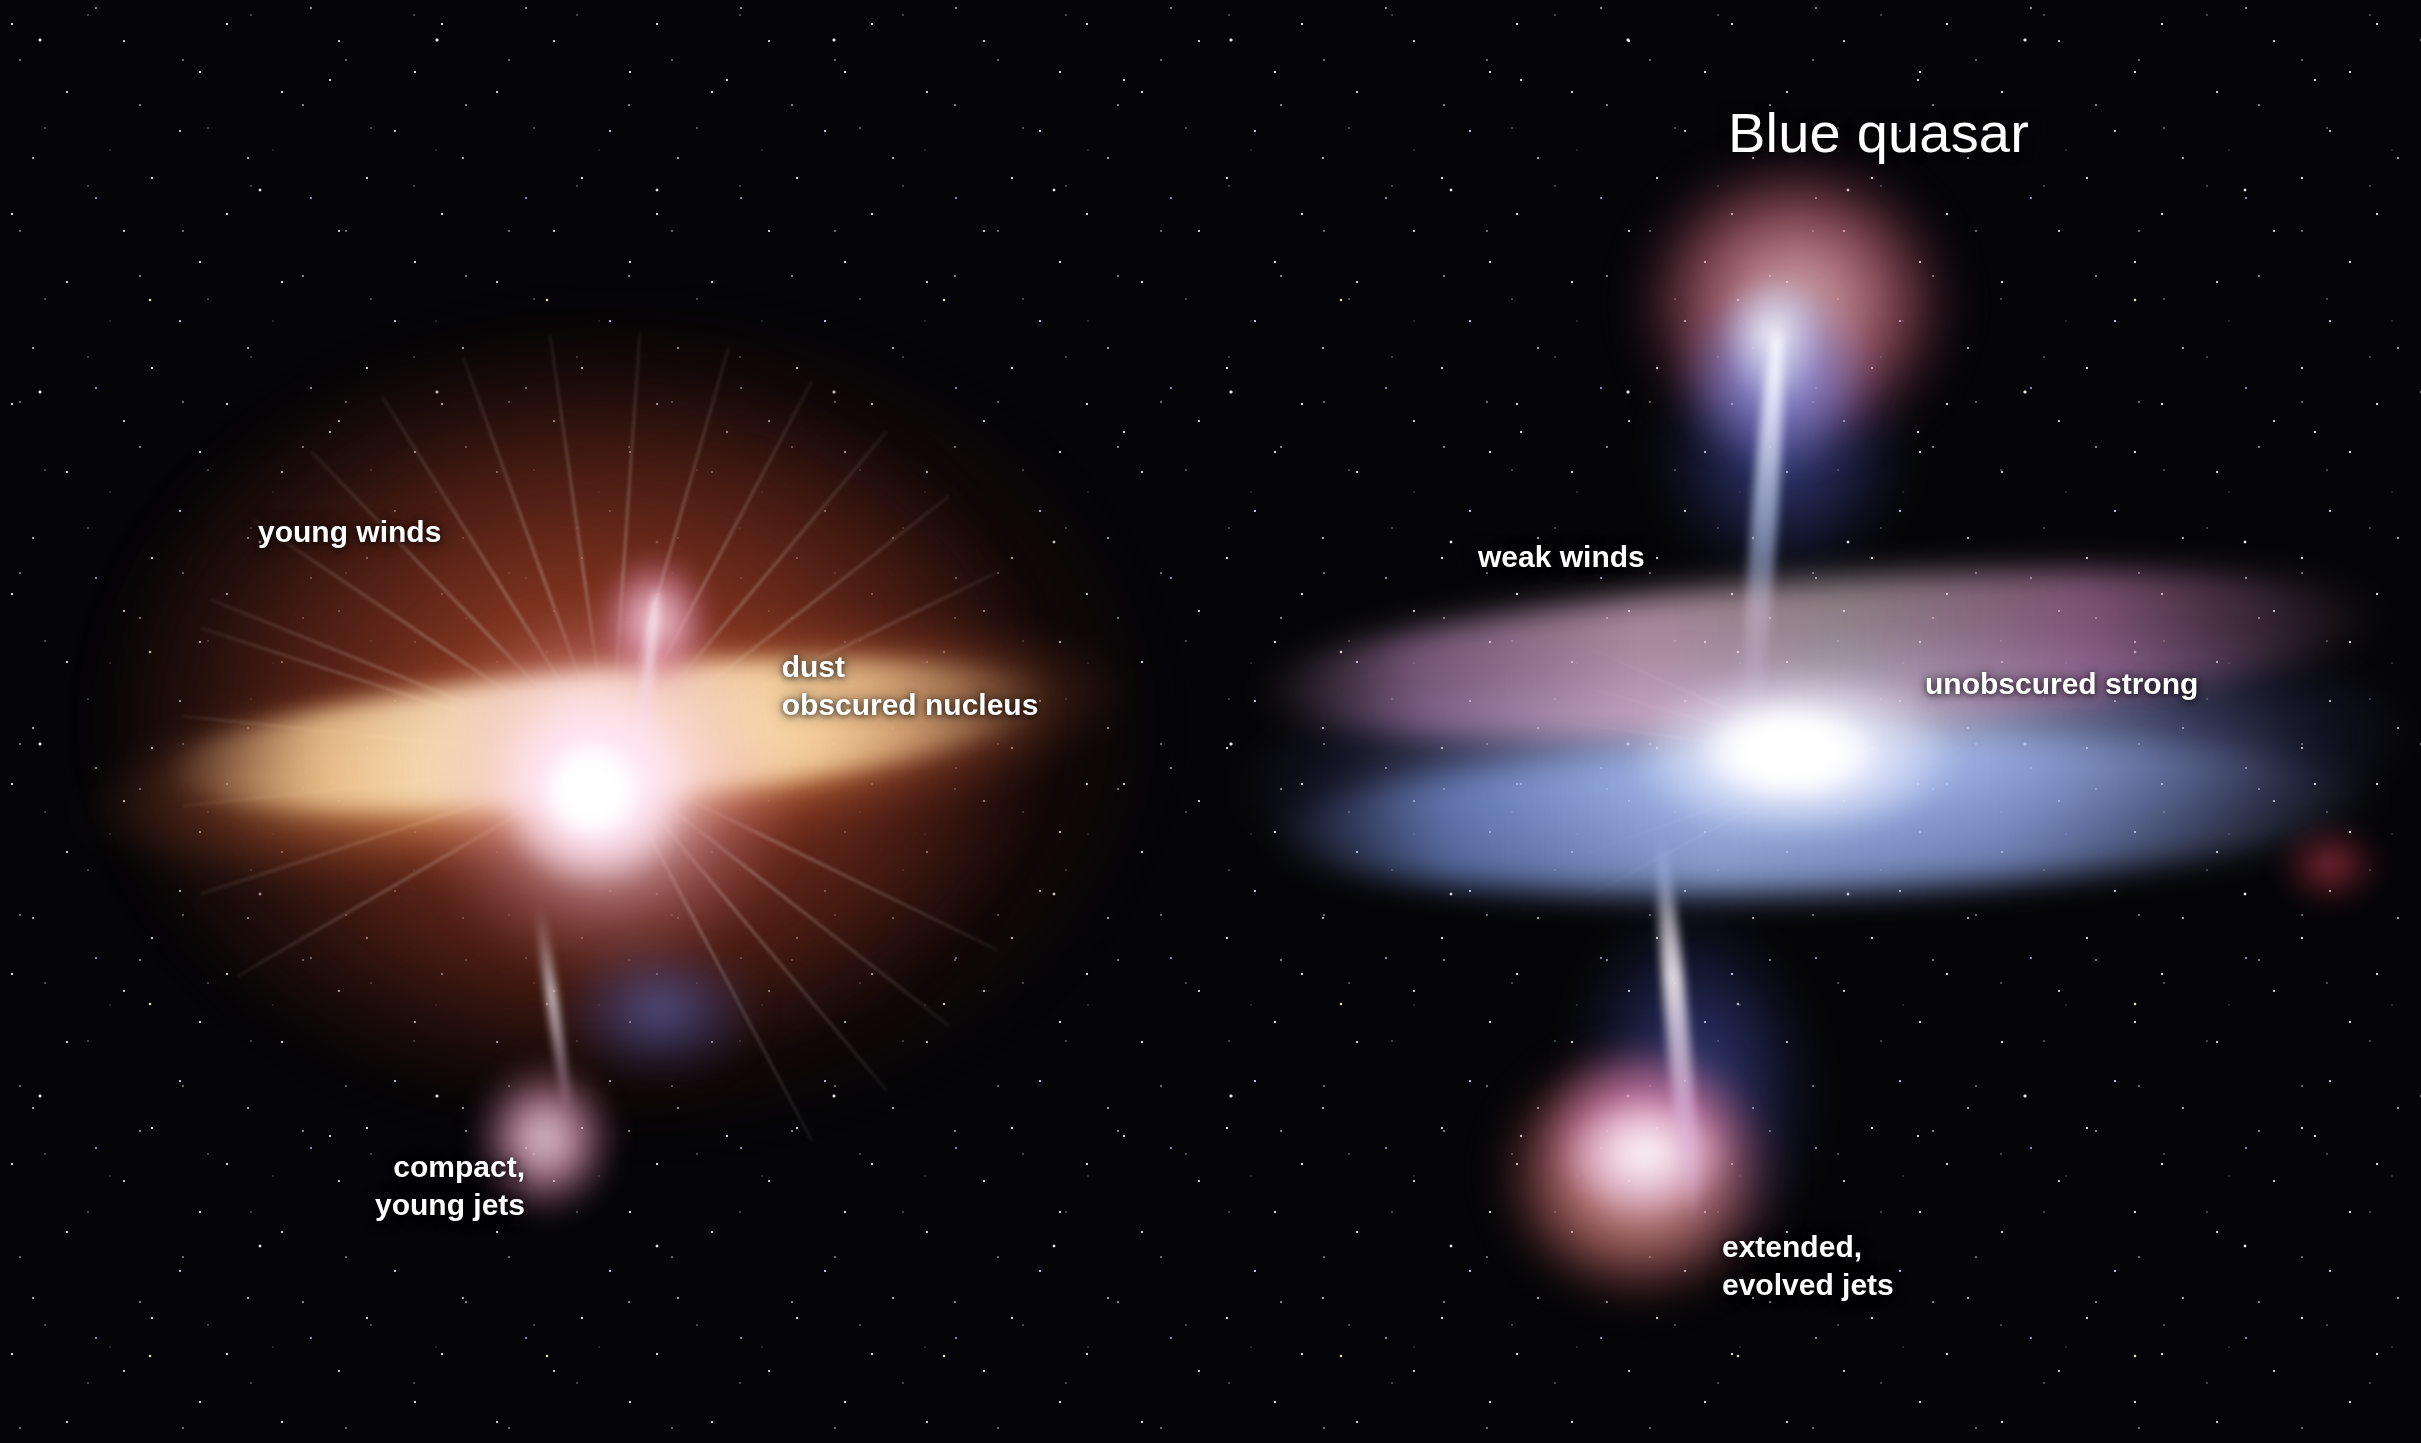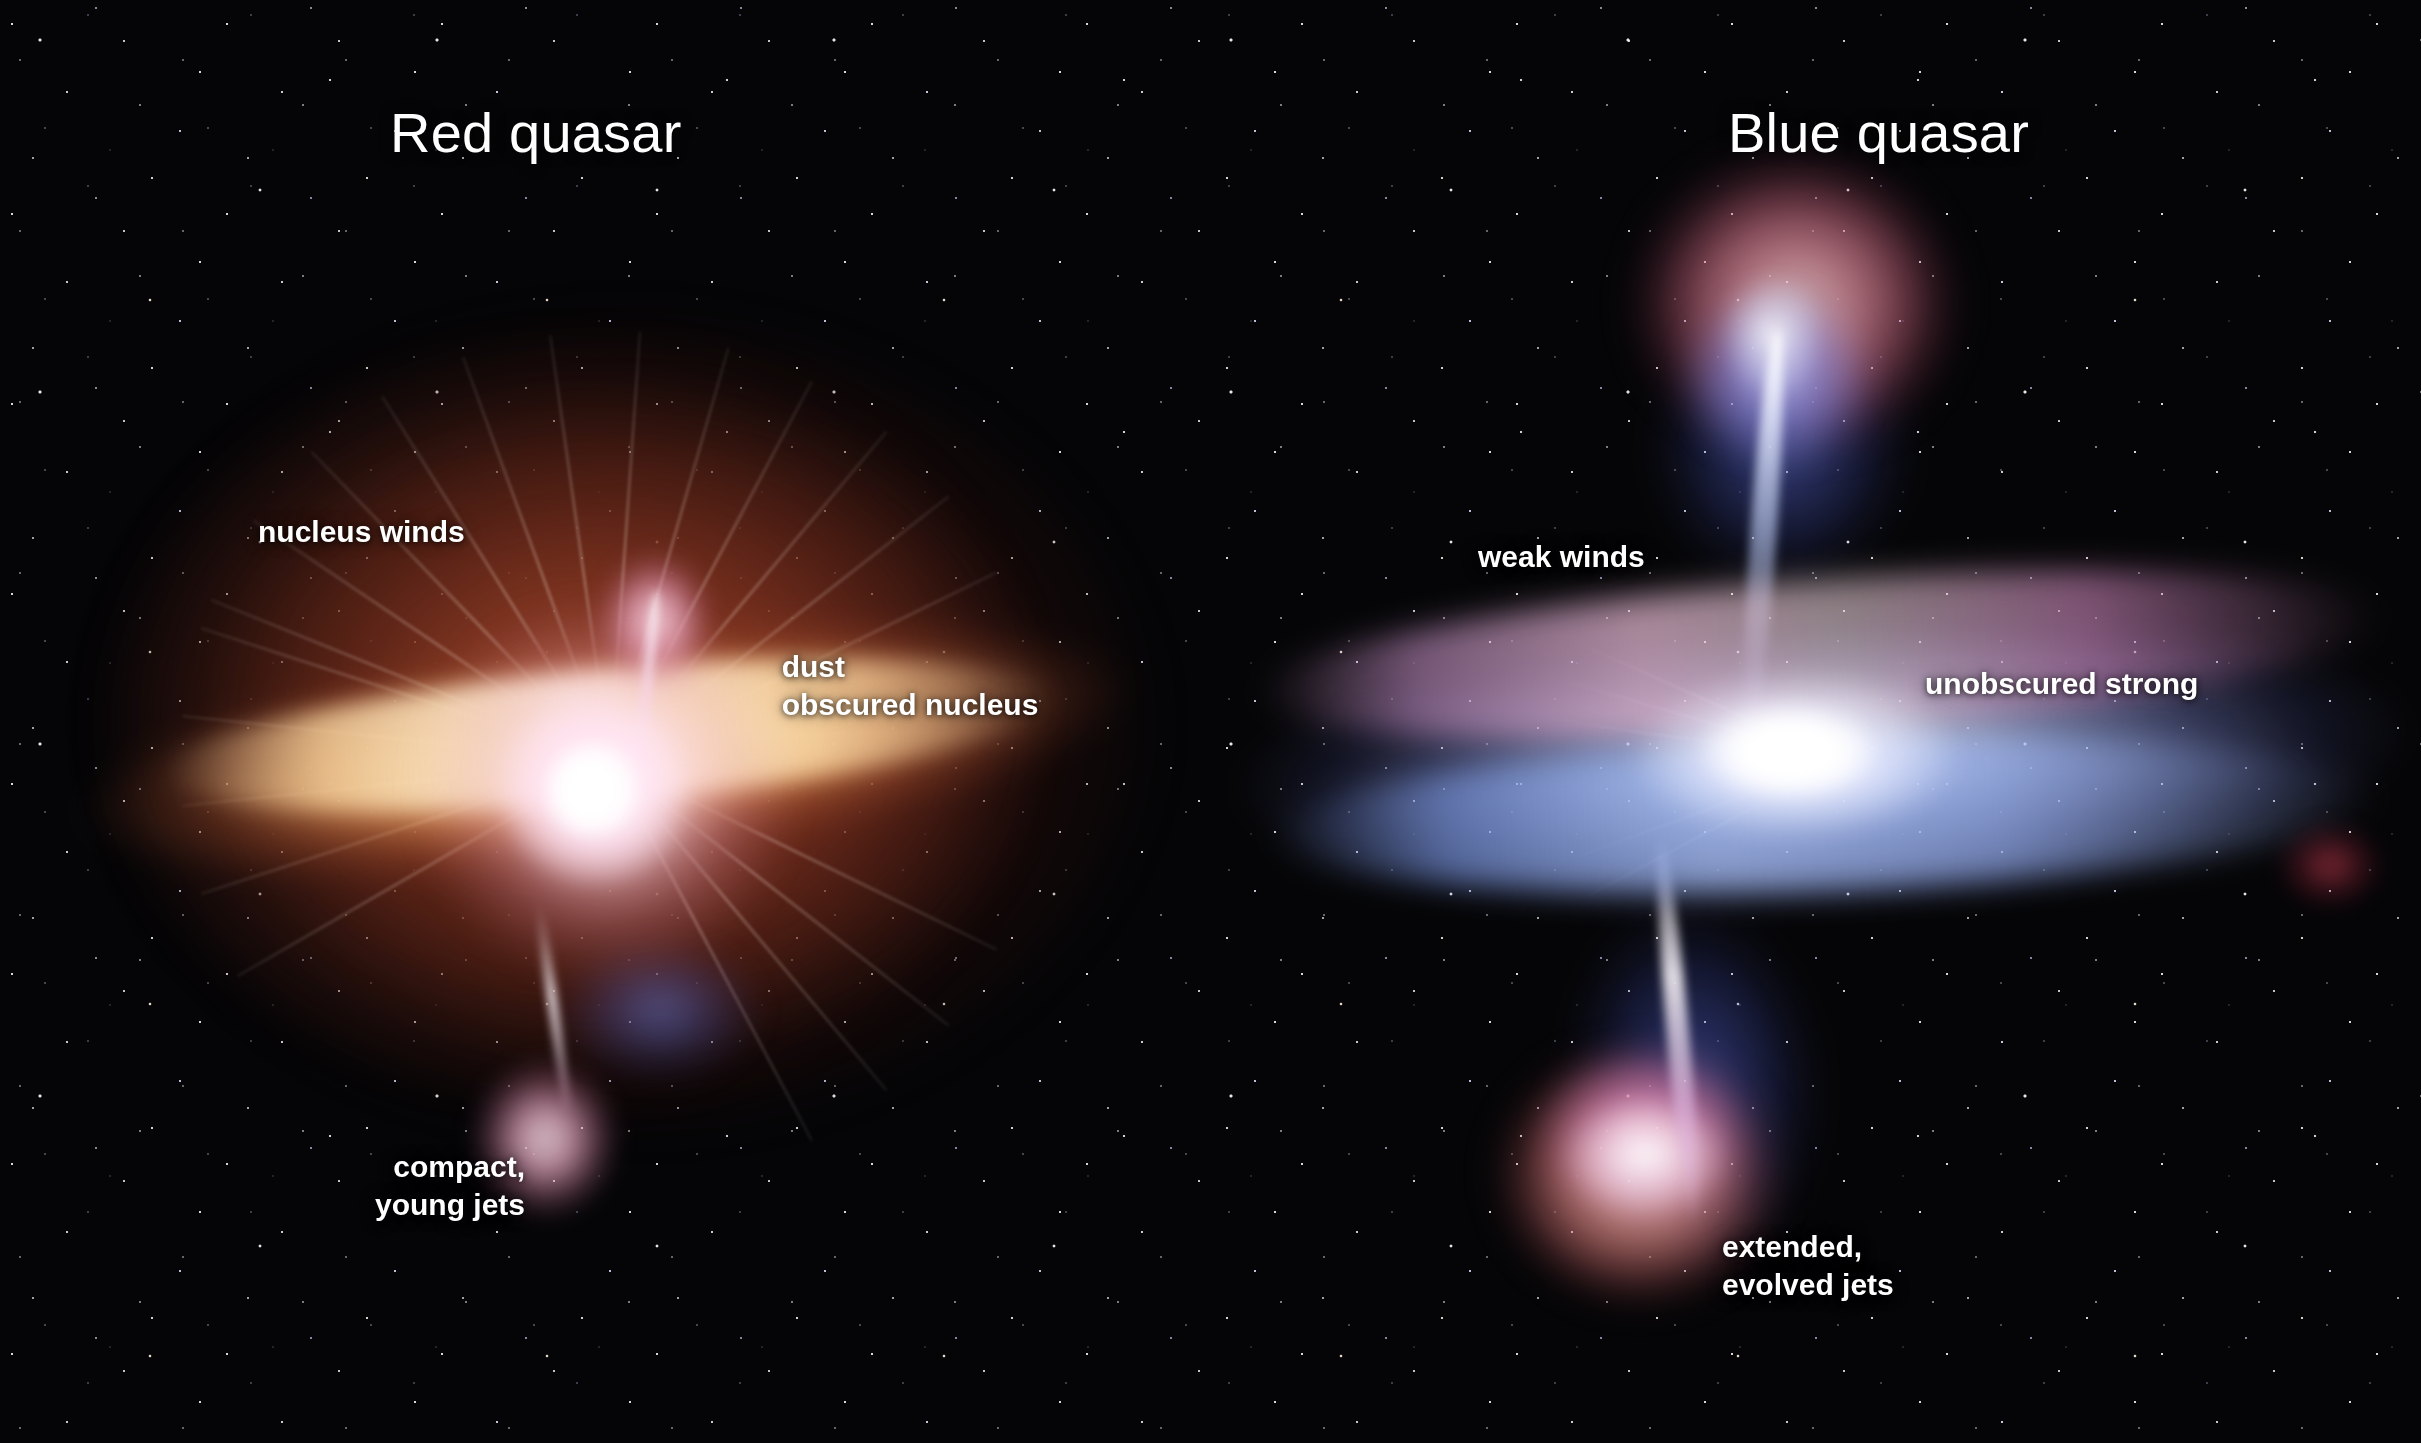"Red quasar" div.title { html: <div>Red quasar</div> -> none }
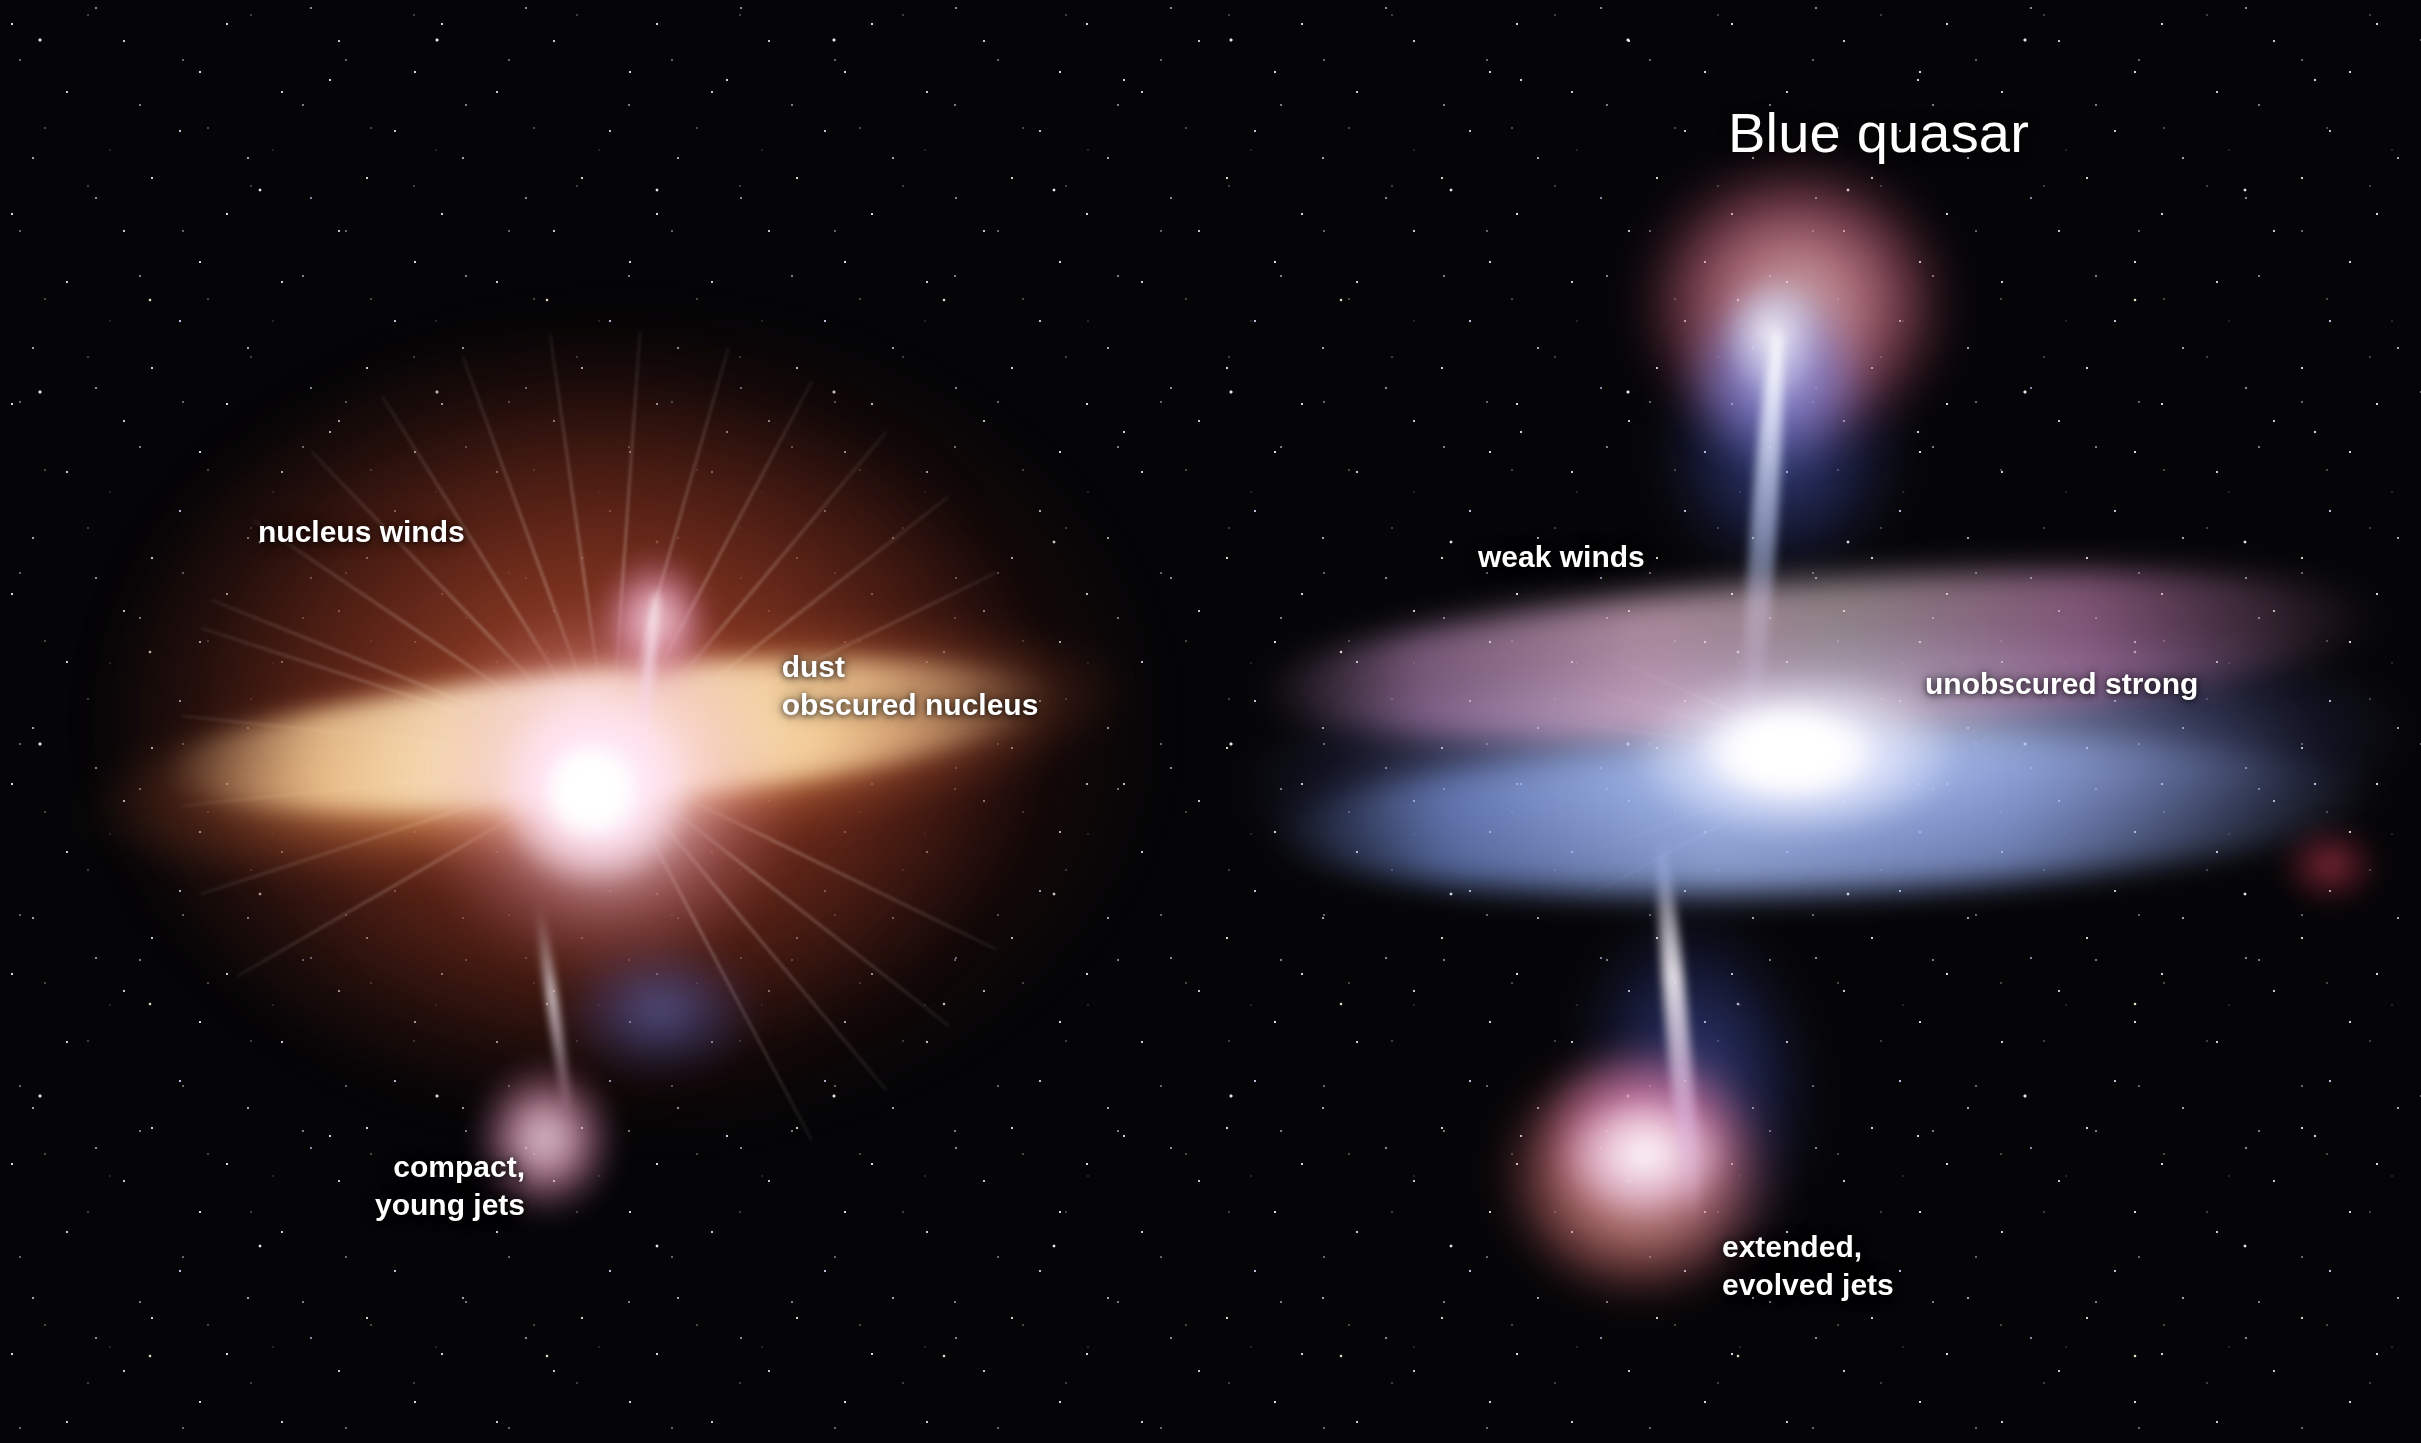"nucleus winds" div.ann { text: nucleus -> young }
